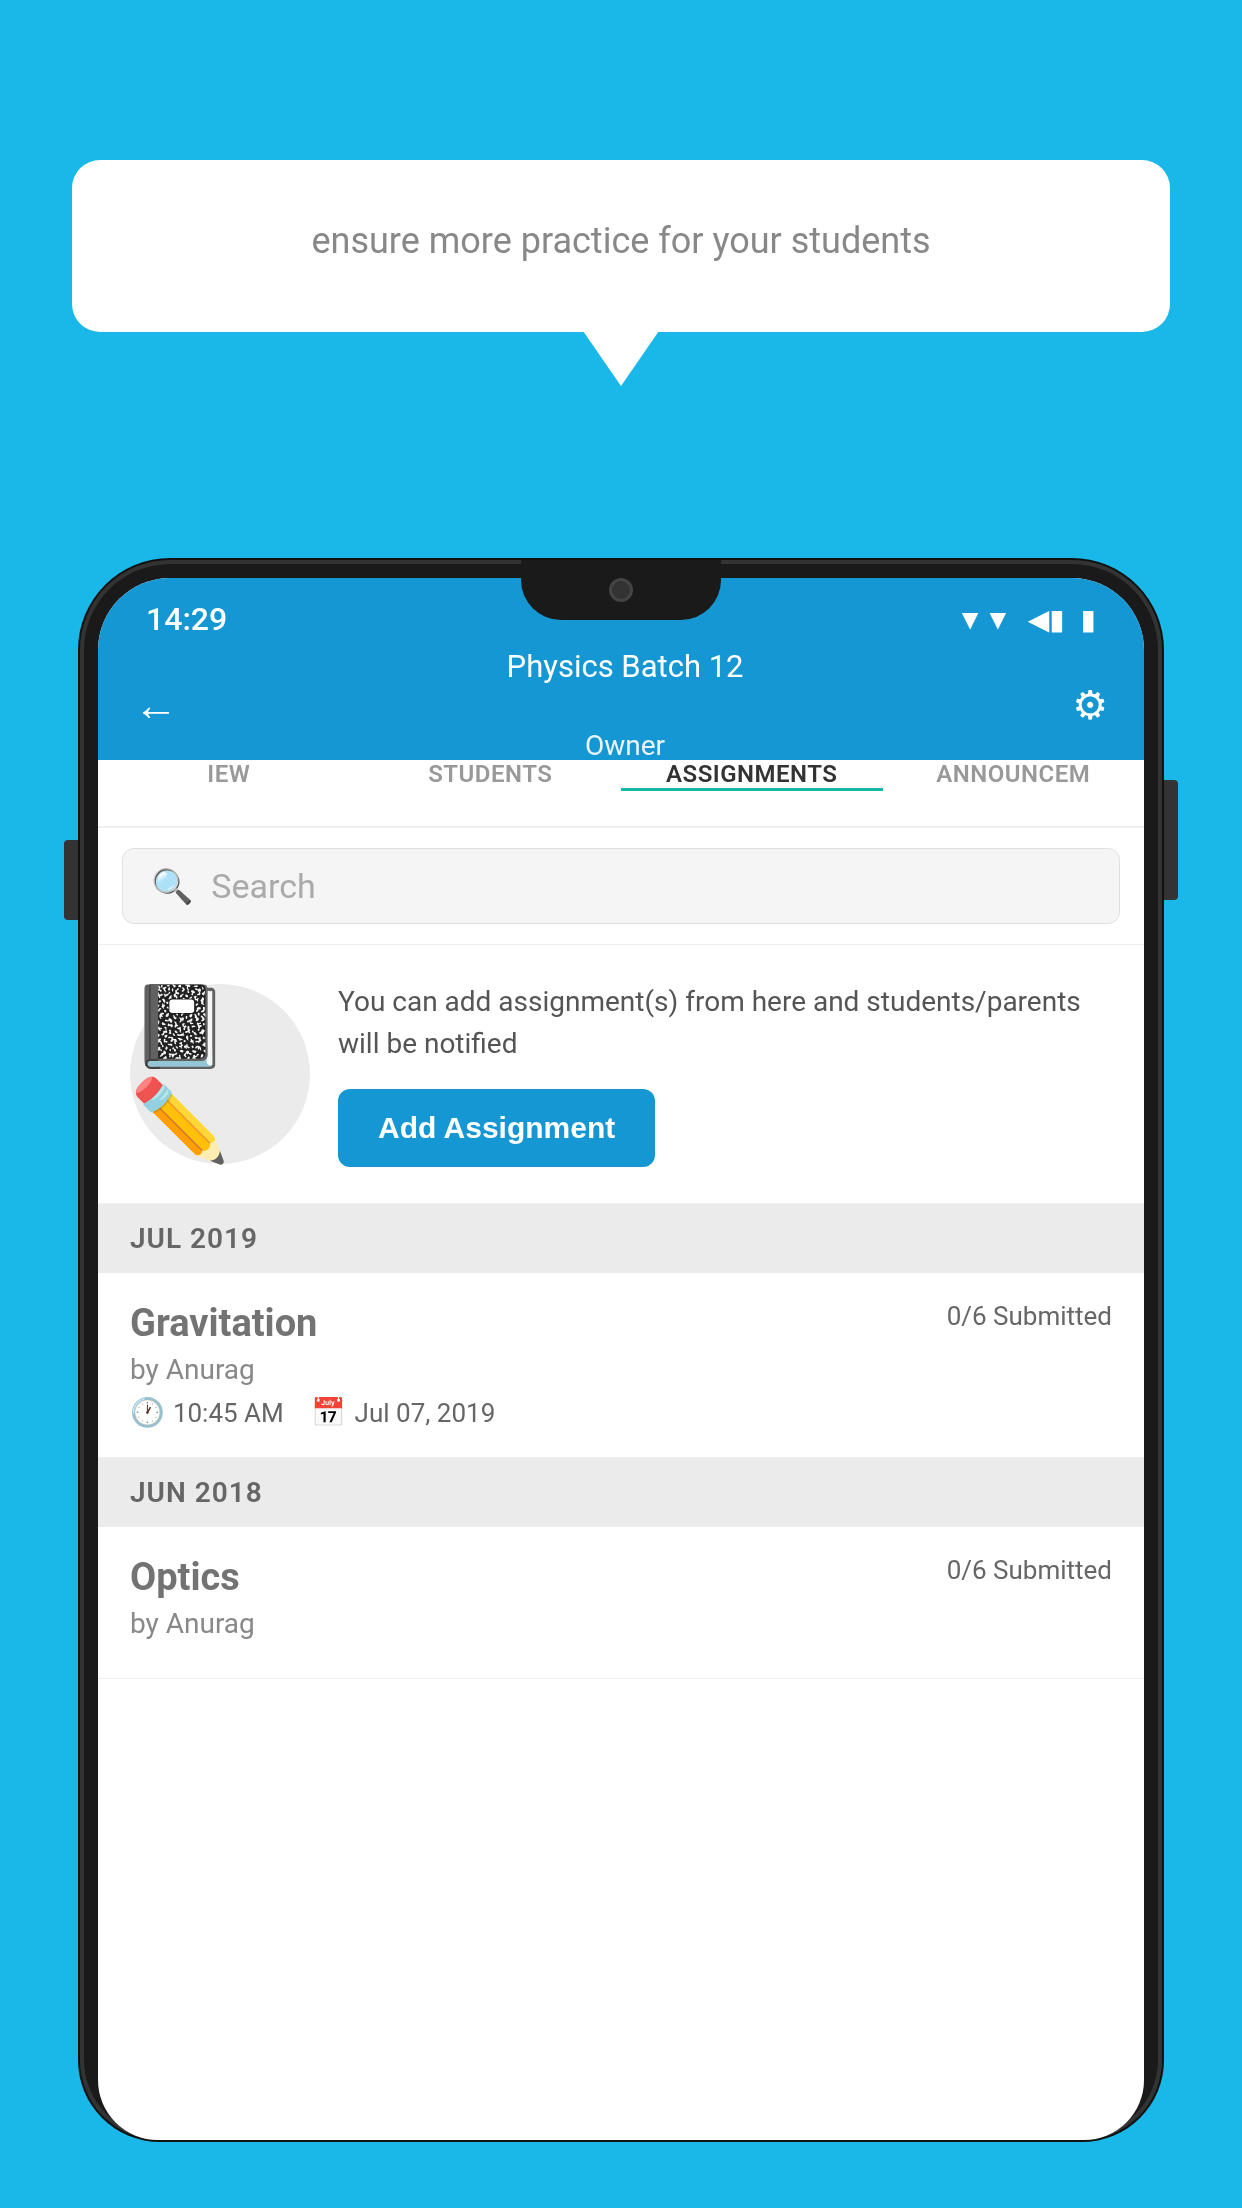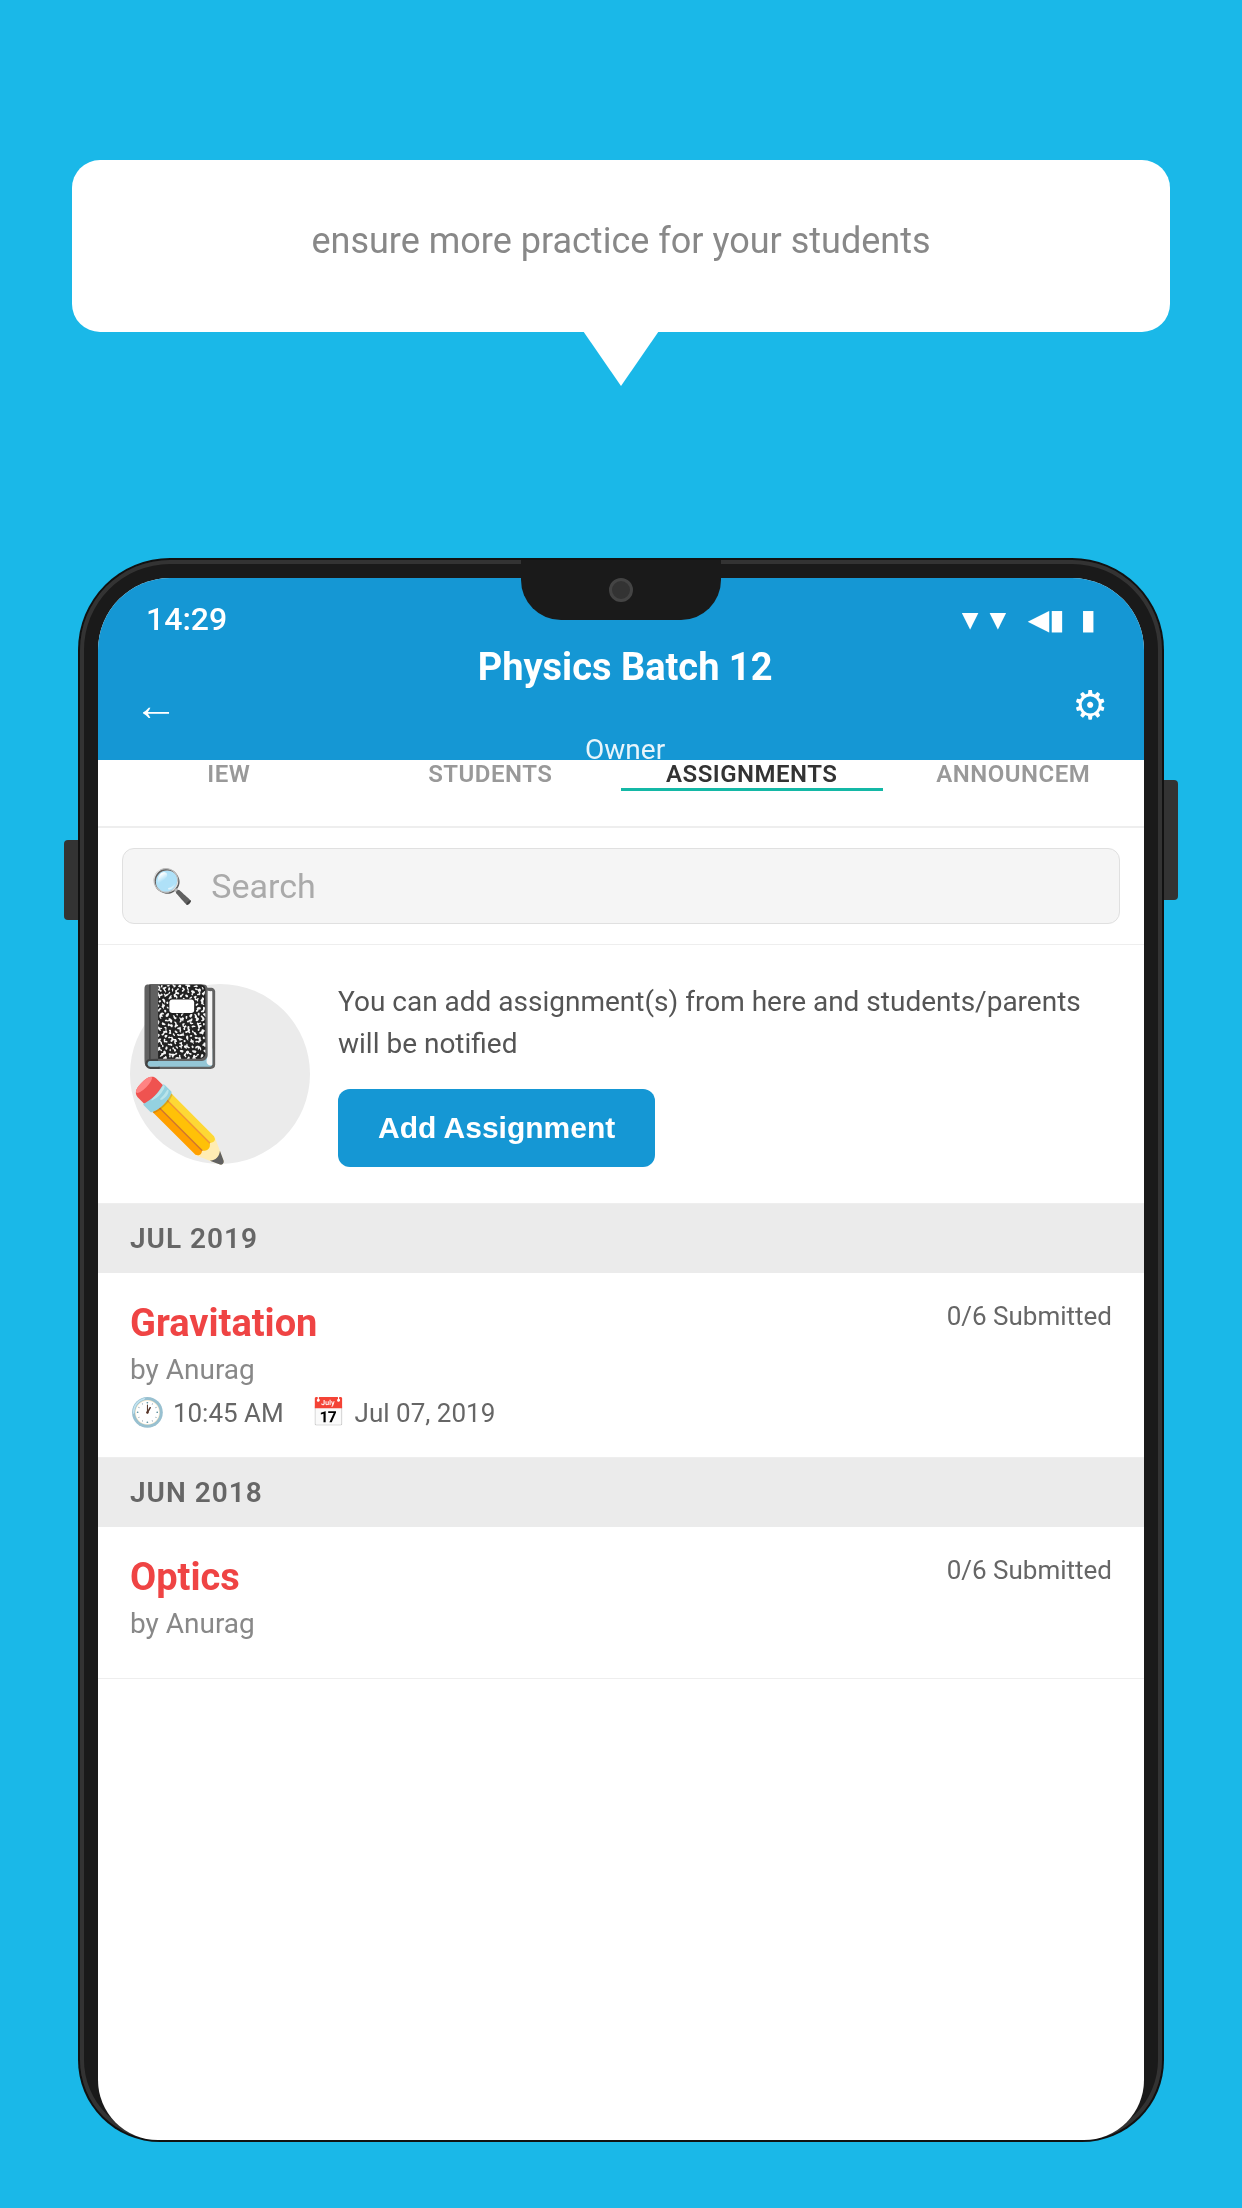"Physics Batch 12" .header-title { font-size: 38px -> 31px; font-weight: 700 -> 400 }
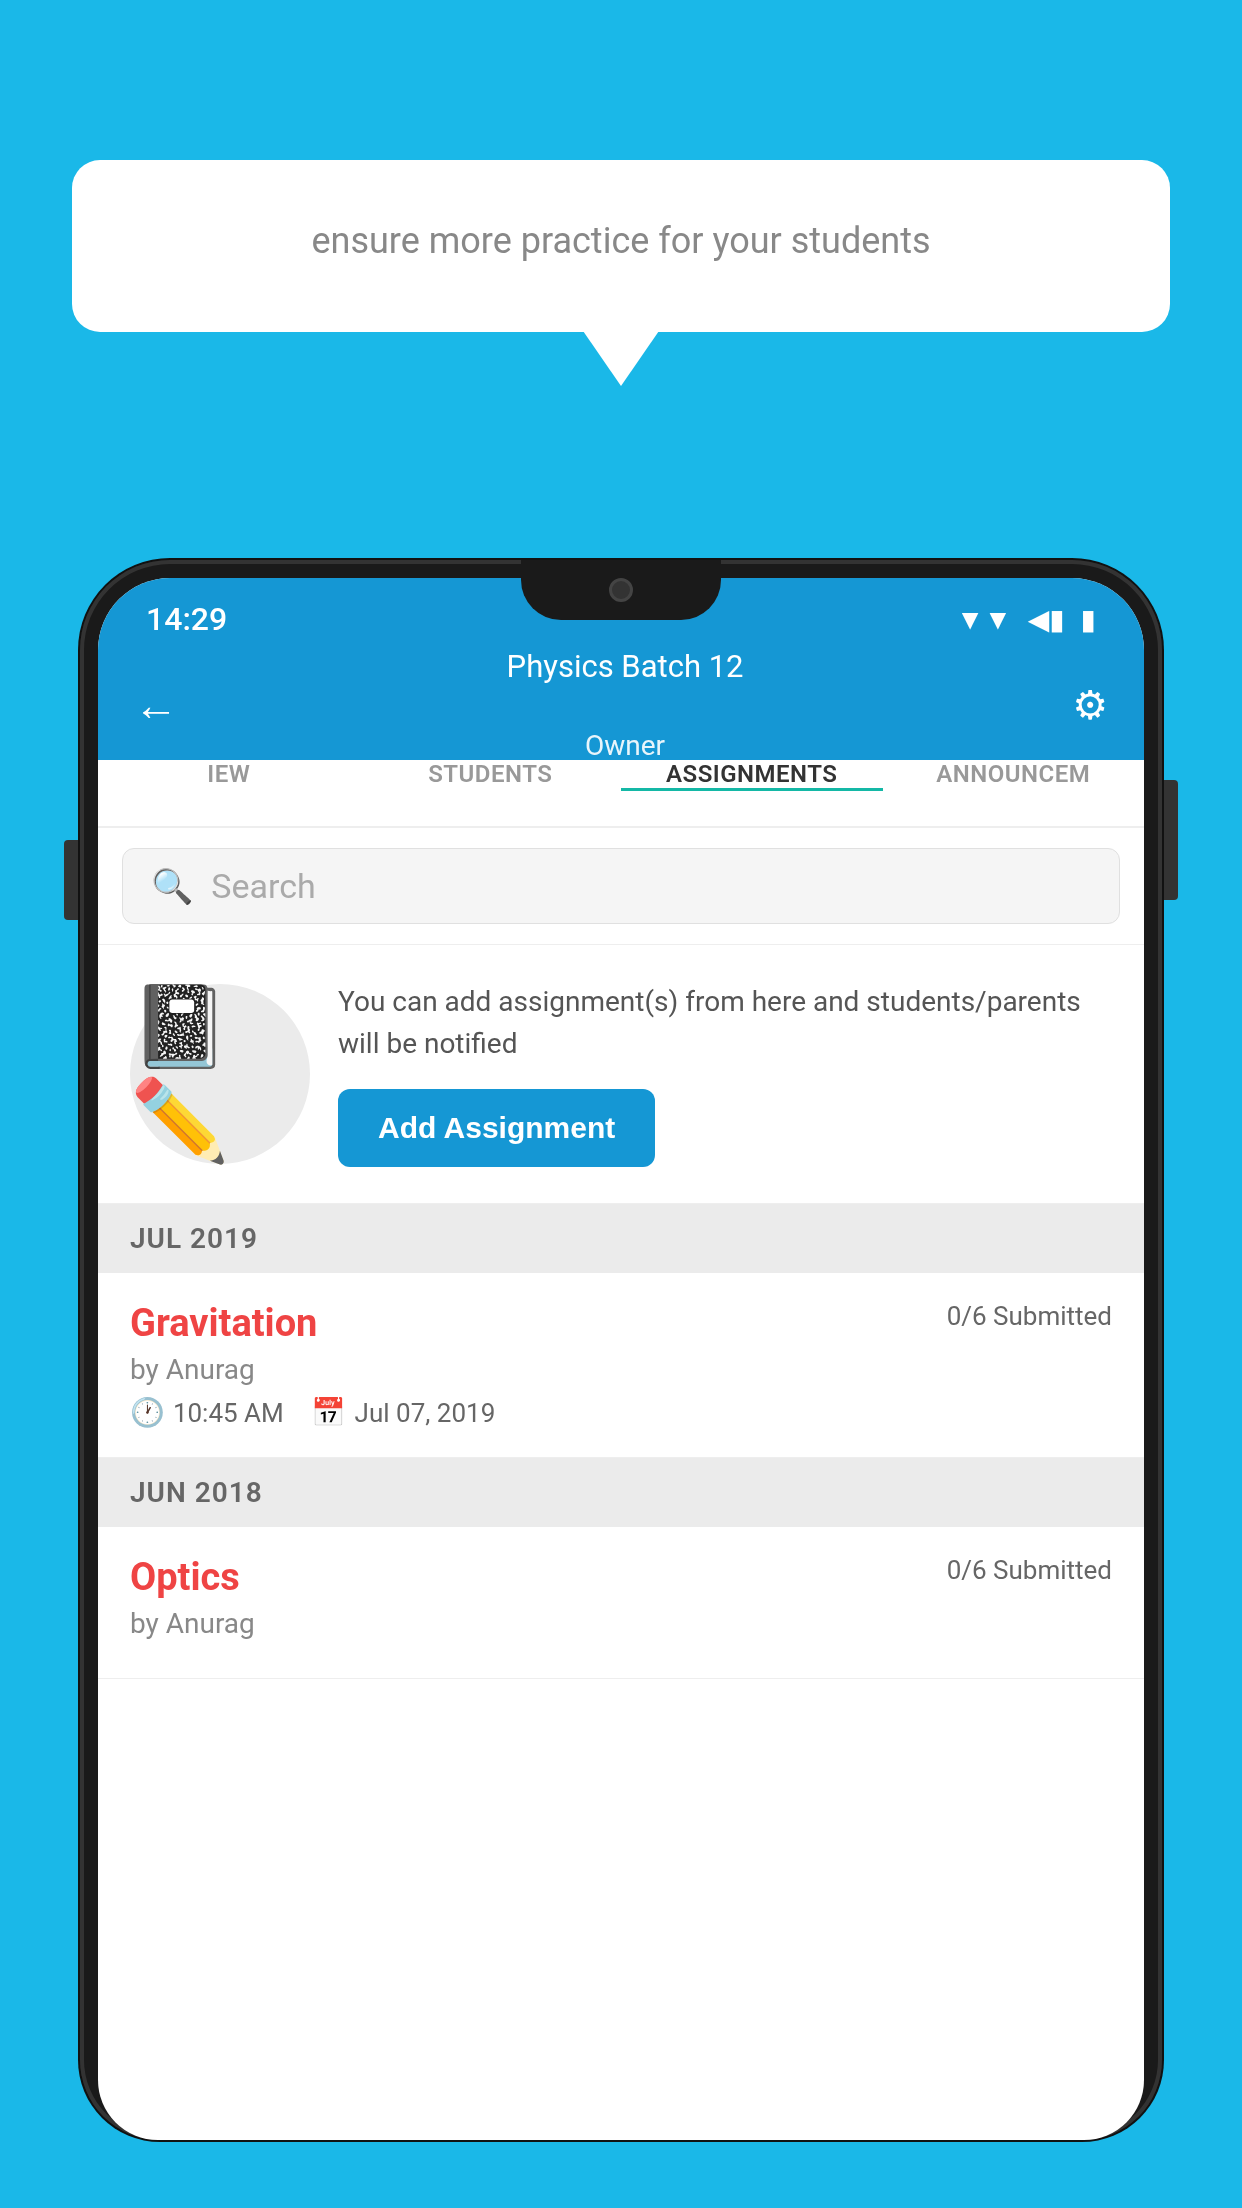"Gravitation" .assignment-name { color: #ef4444 -> #737373 }
